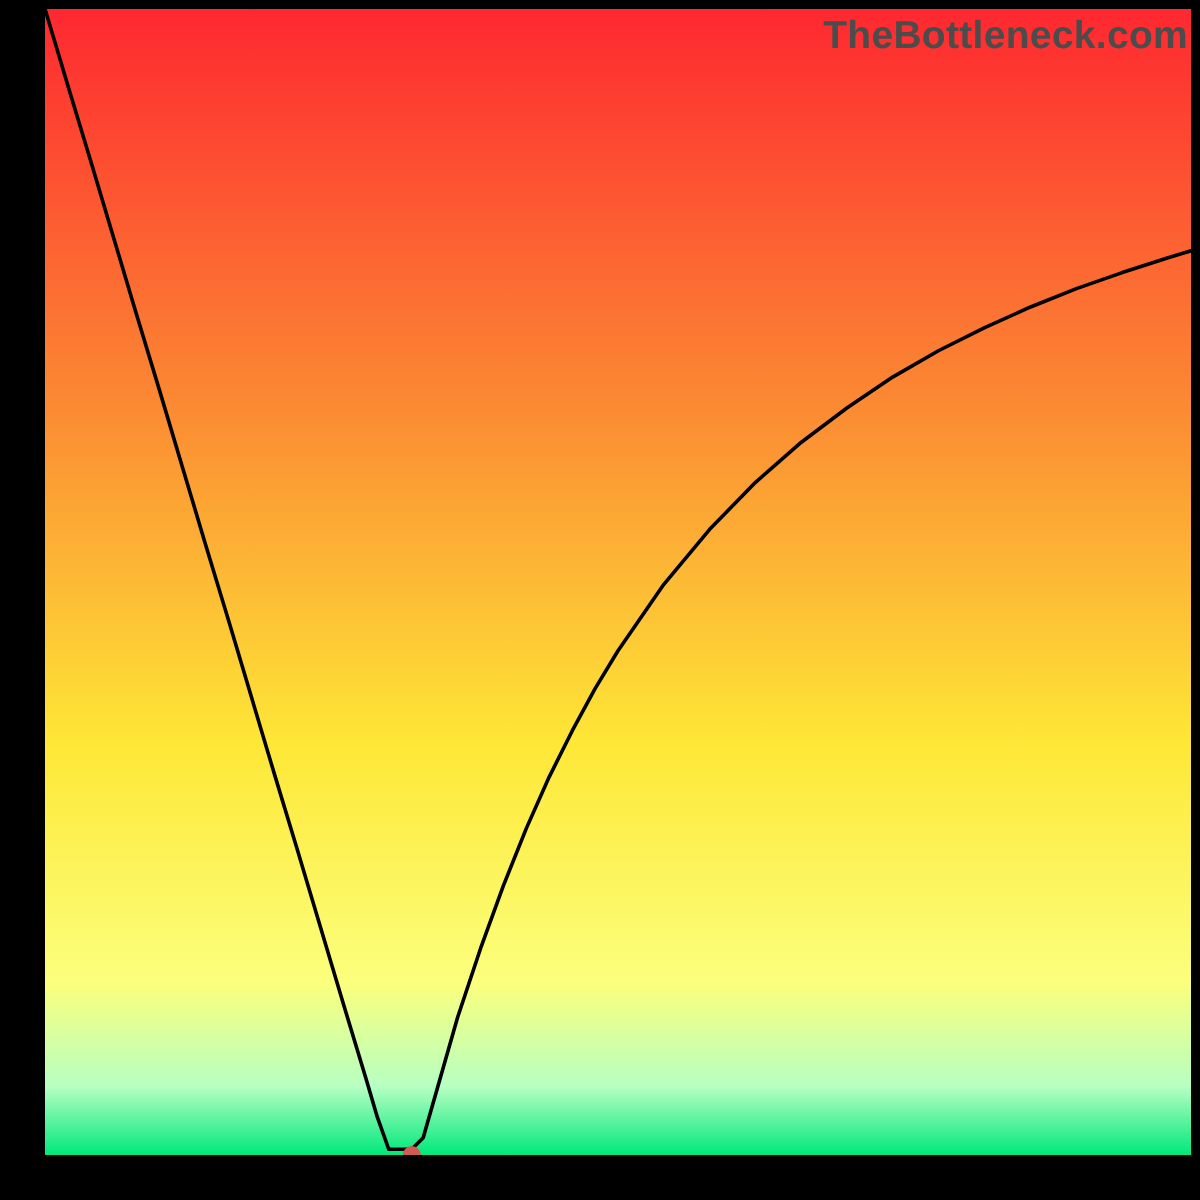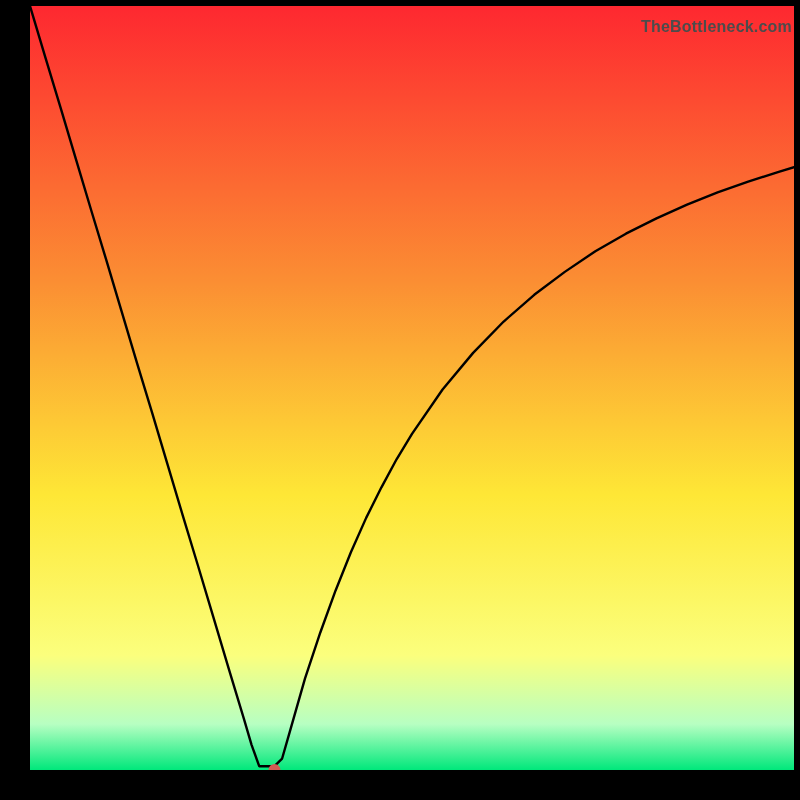"TheBottleneck.com" .watermark { font-size: 16px -> 26px; top: 18px -> 8px }
